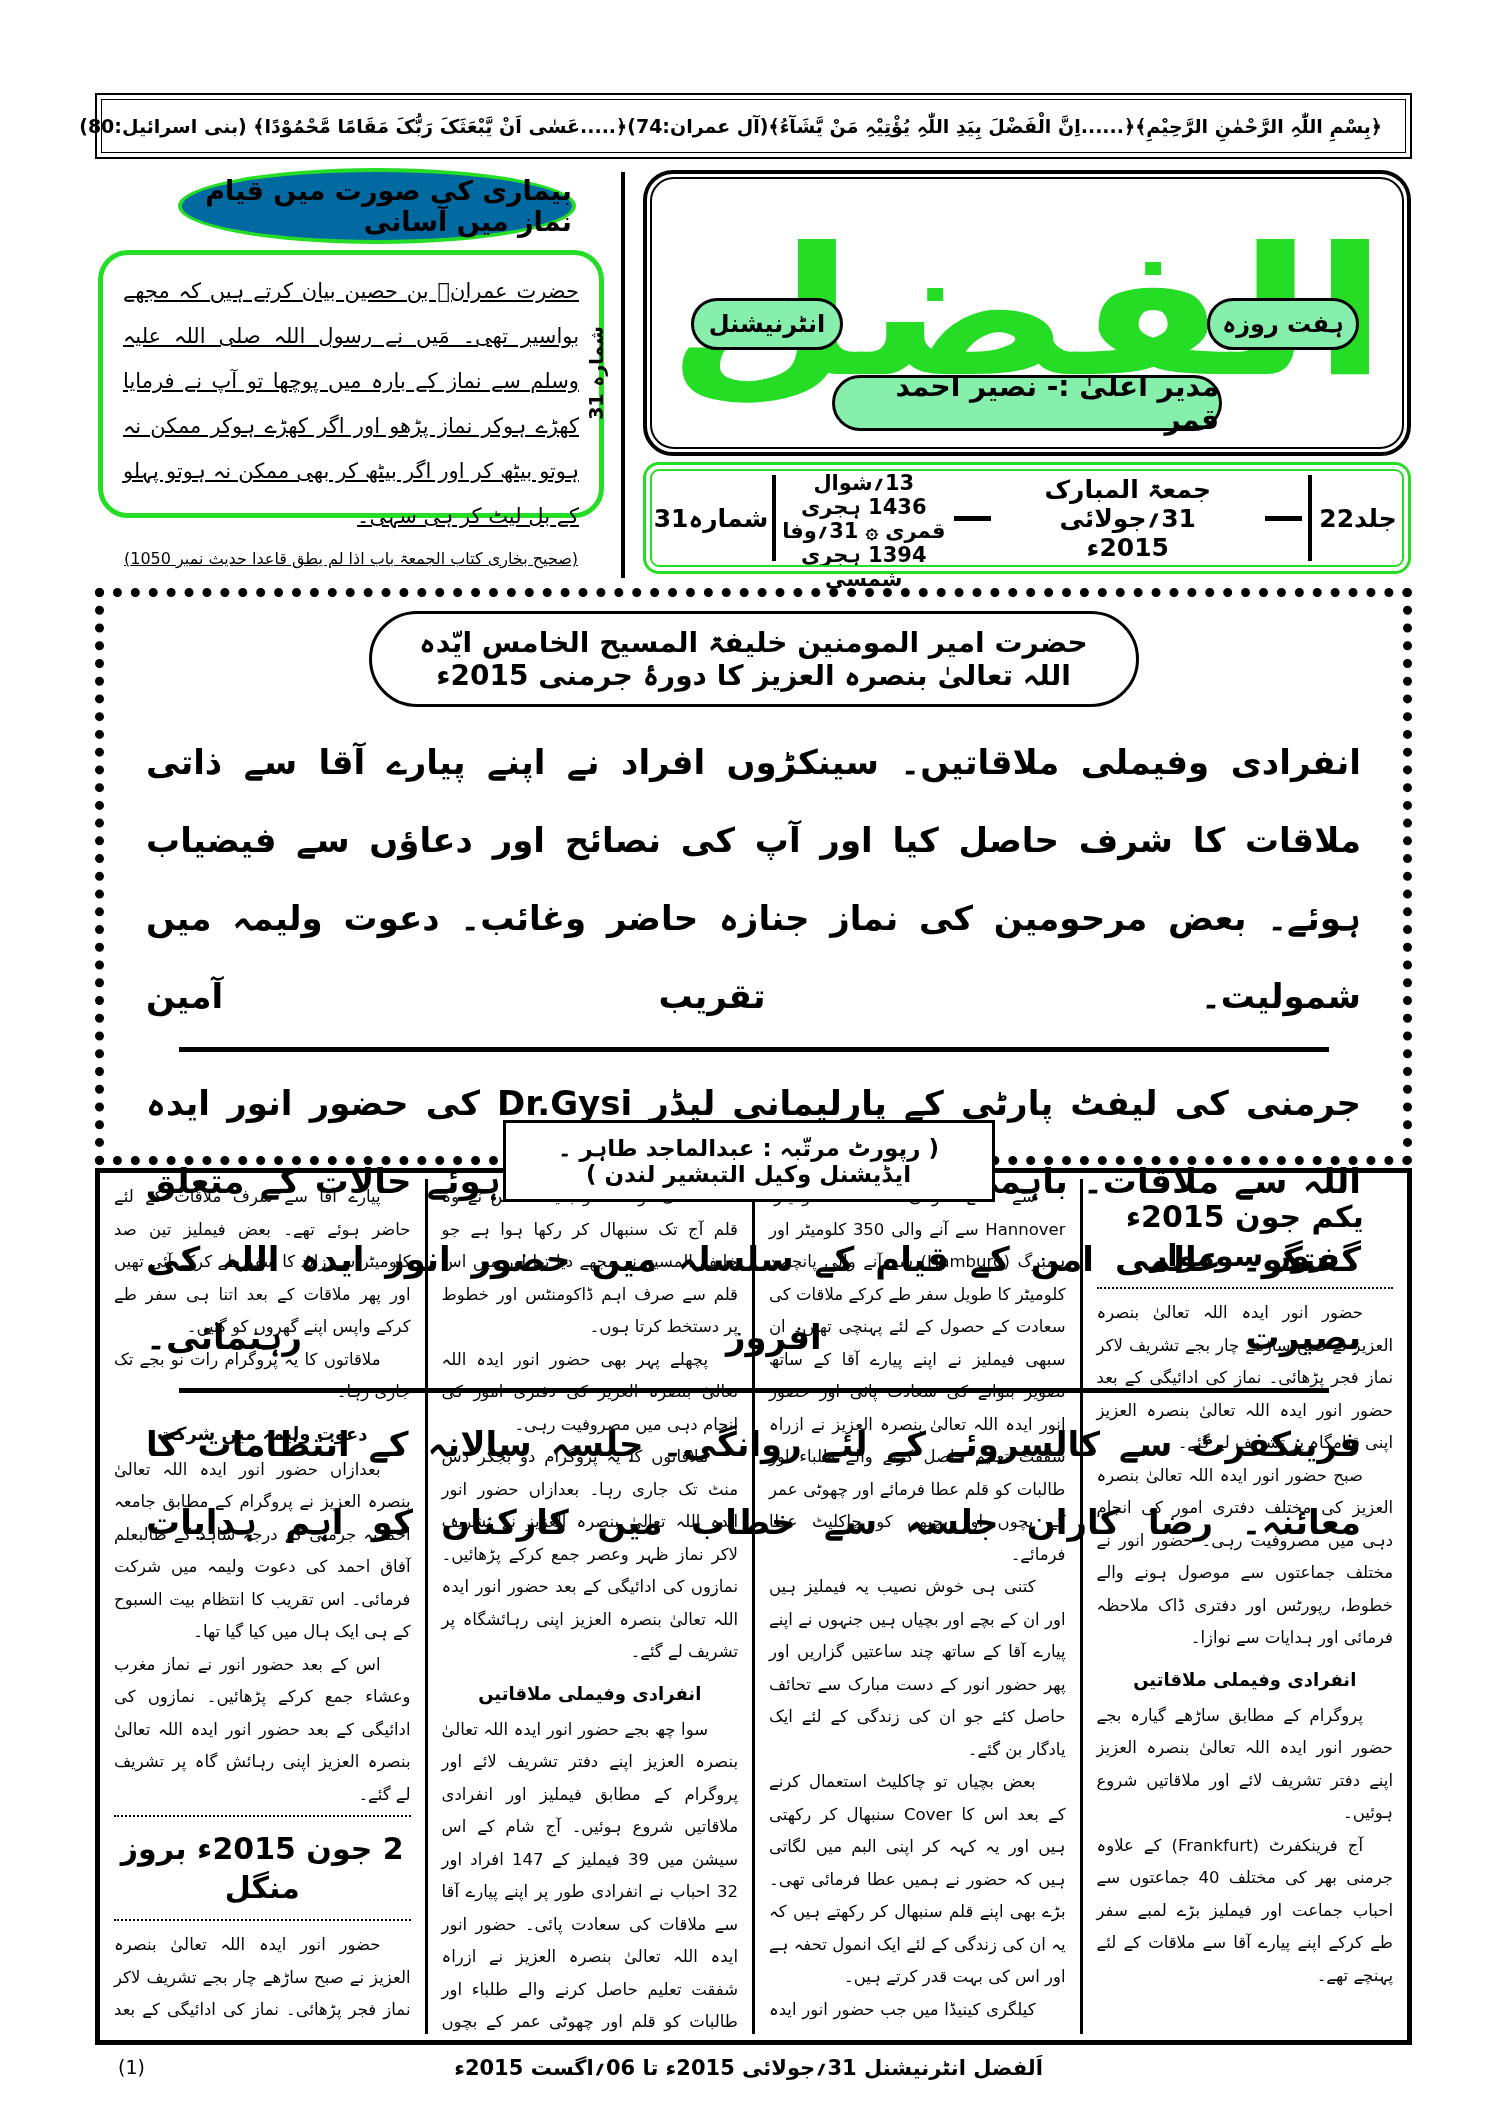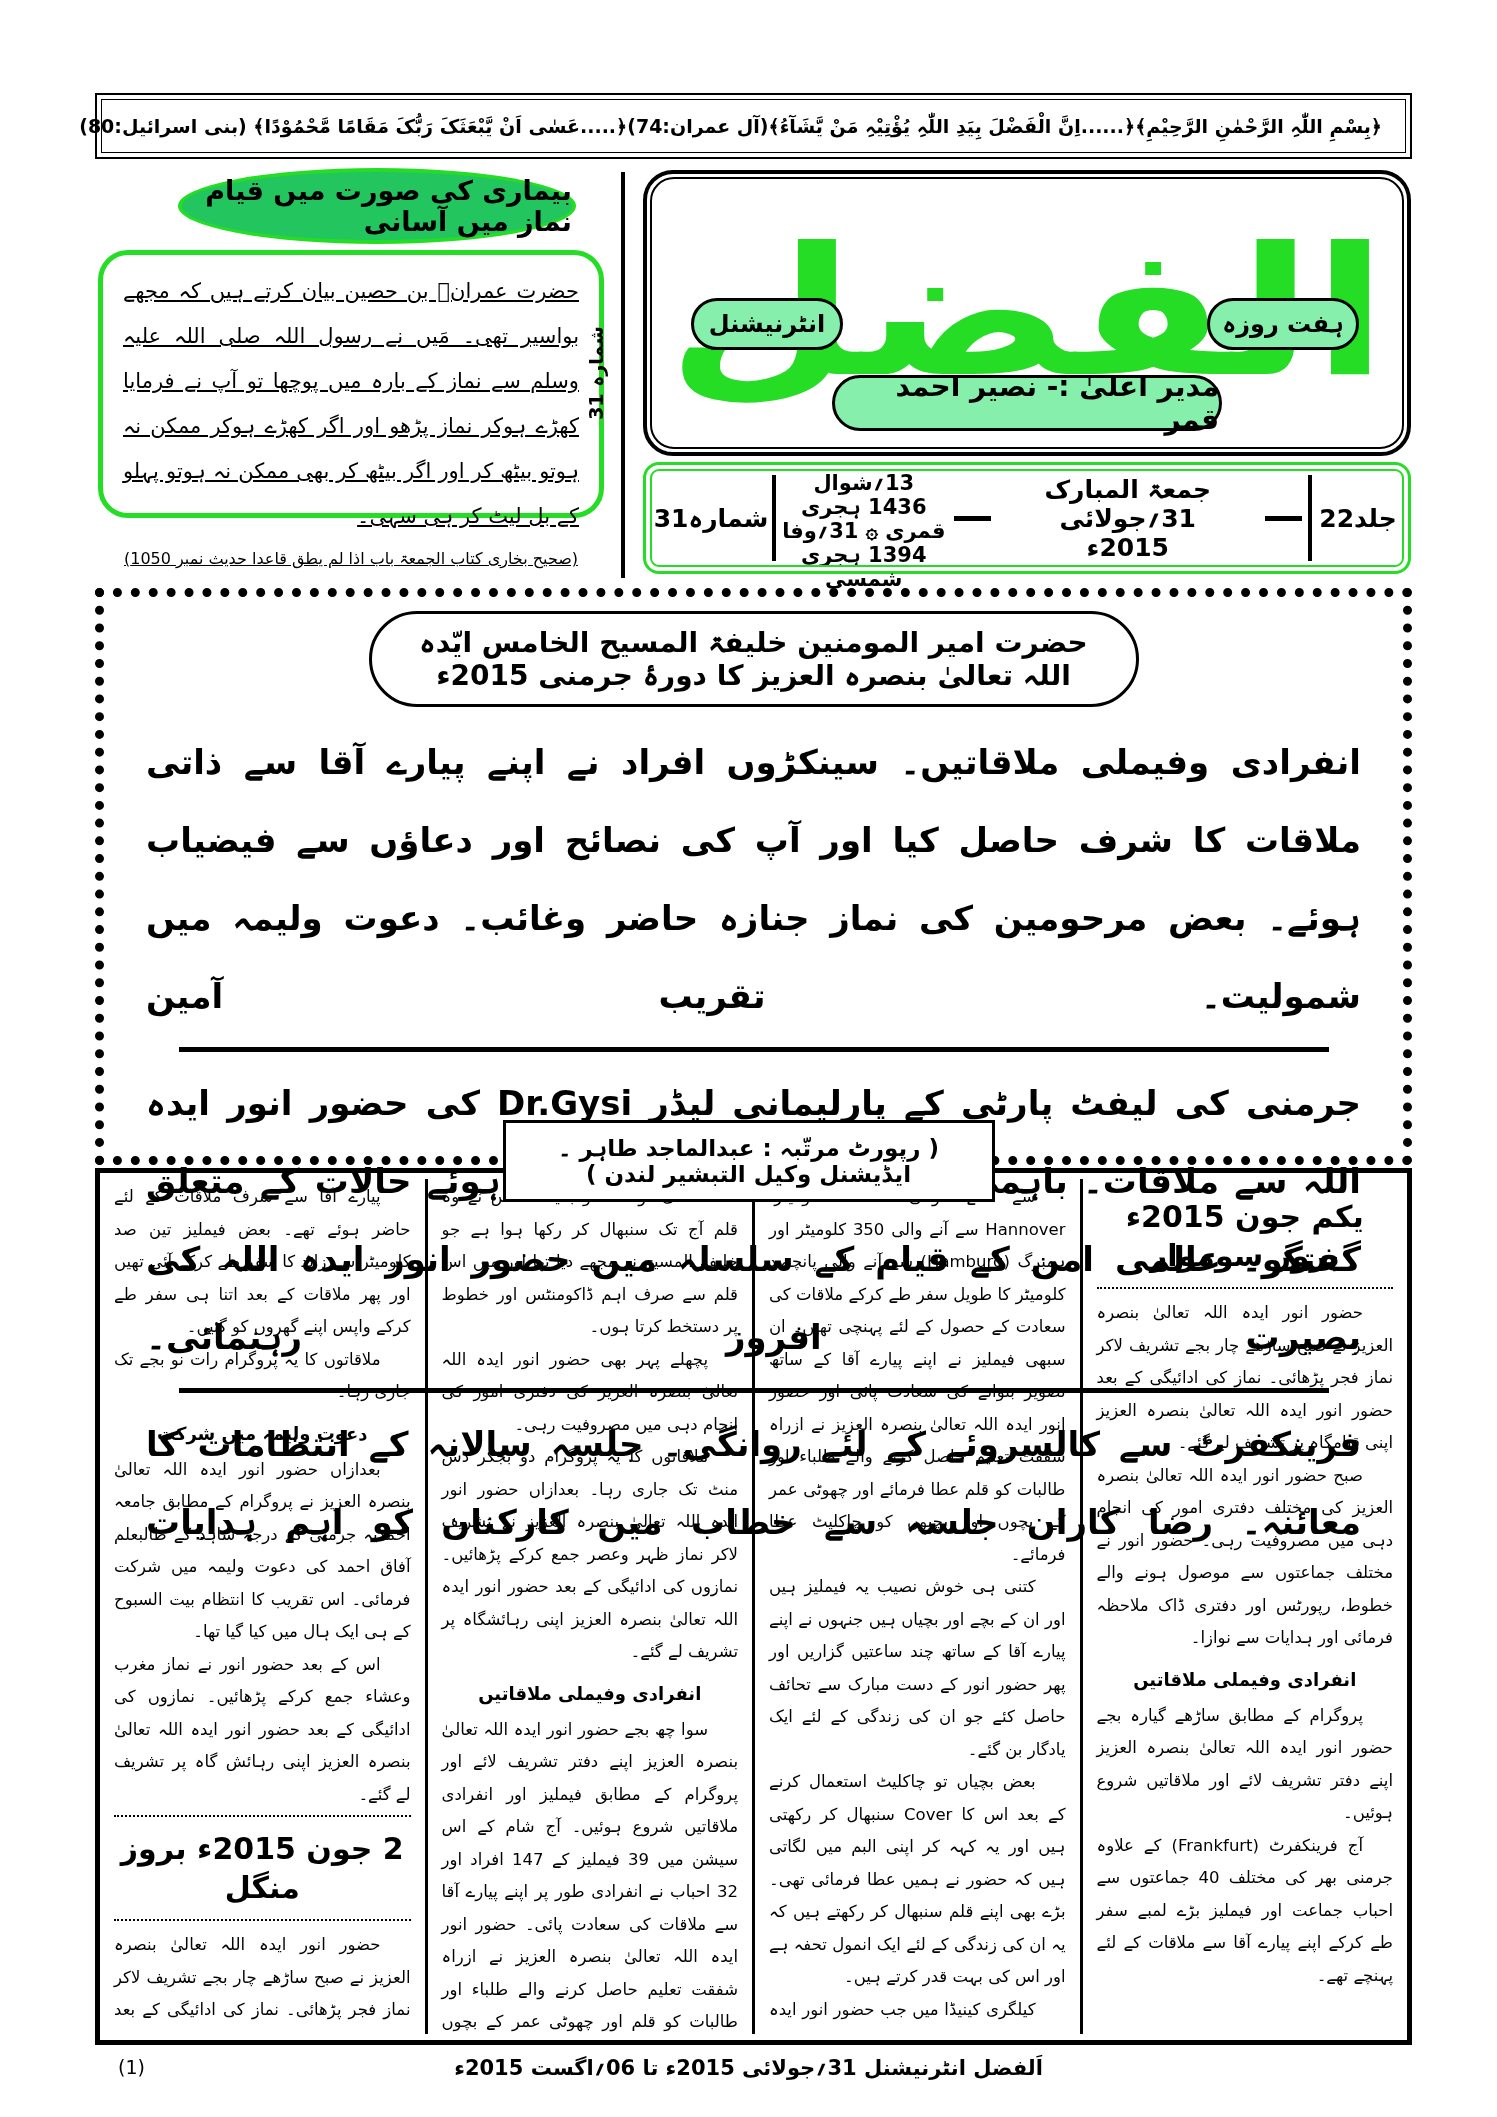"بیماری کی صورت میں قیام" .hadith-oval { background: #22c55e -> #0369a1 }
